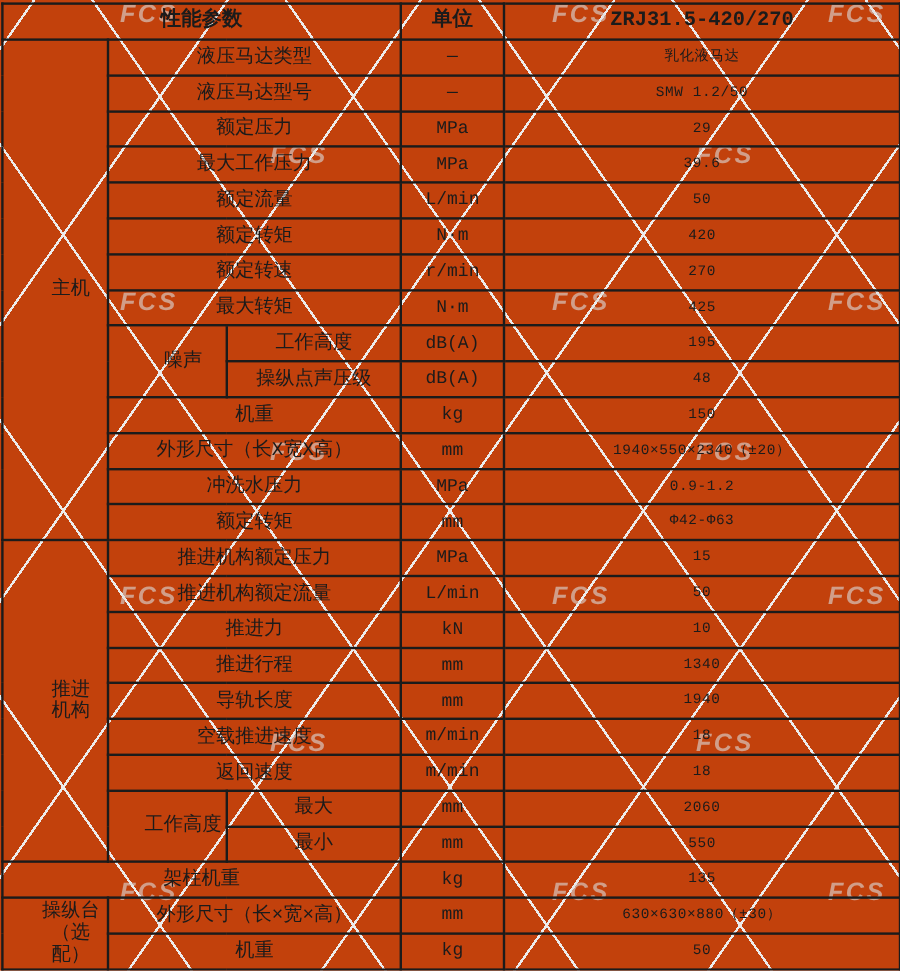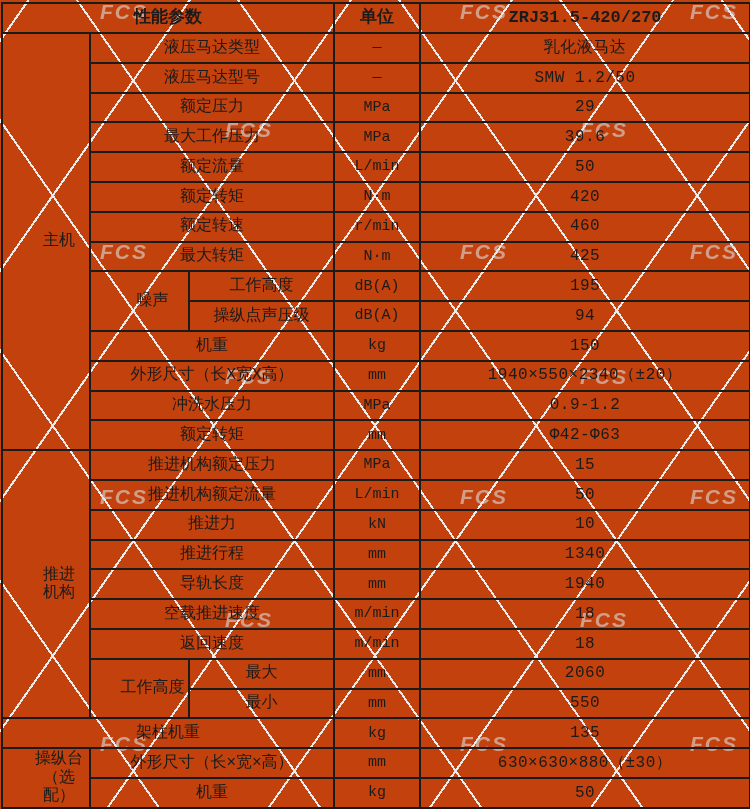"乳化液马达" td.value { font-size: 16px -> 12px }
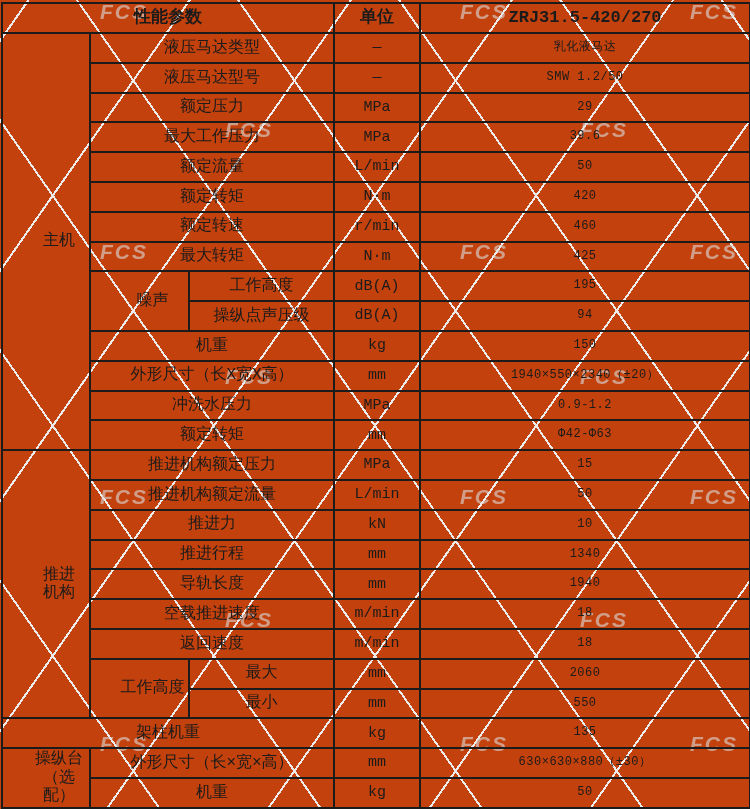"460" td.value { text: 460 -> 270 }
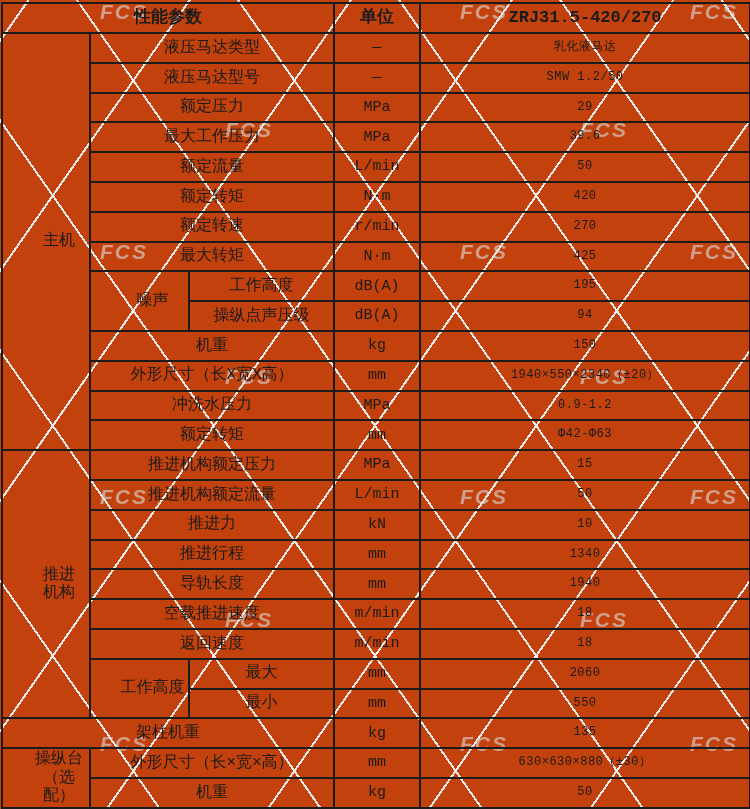"94" td.value { text: 94 -> 48 }
